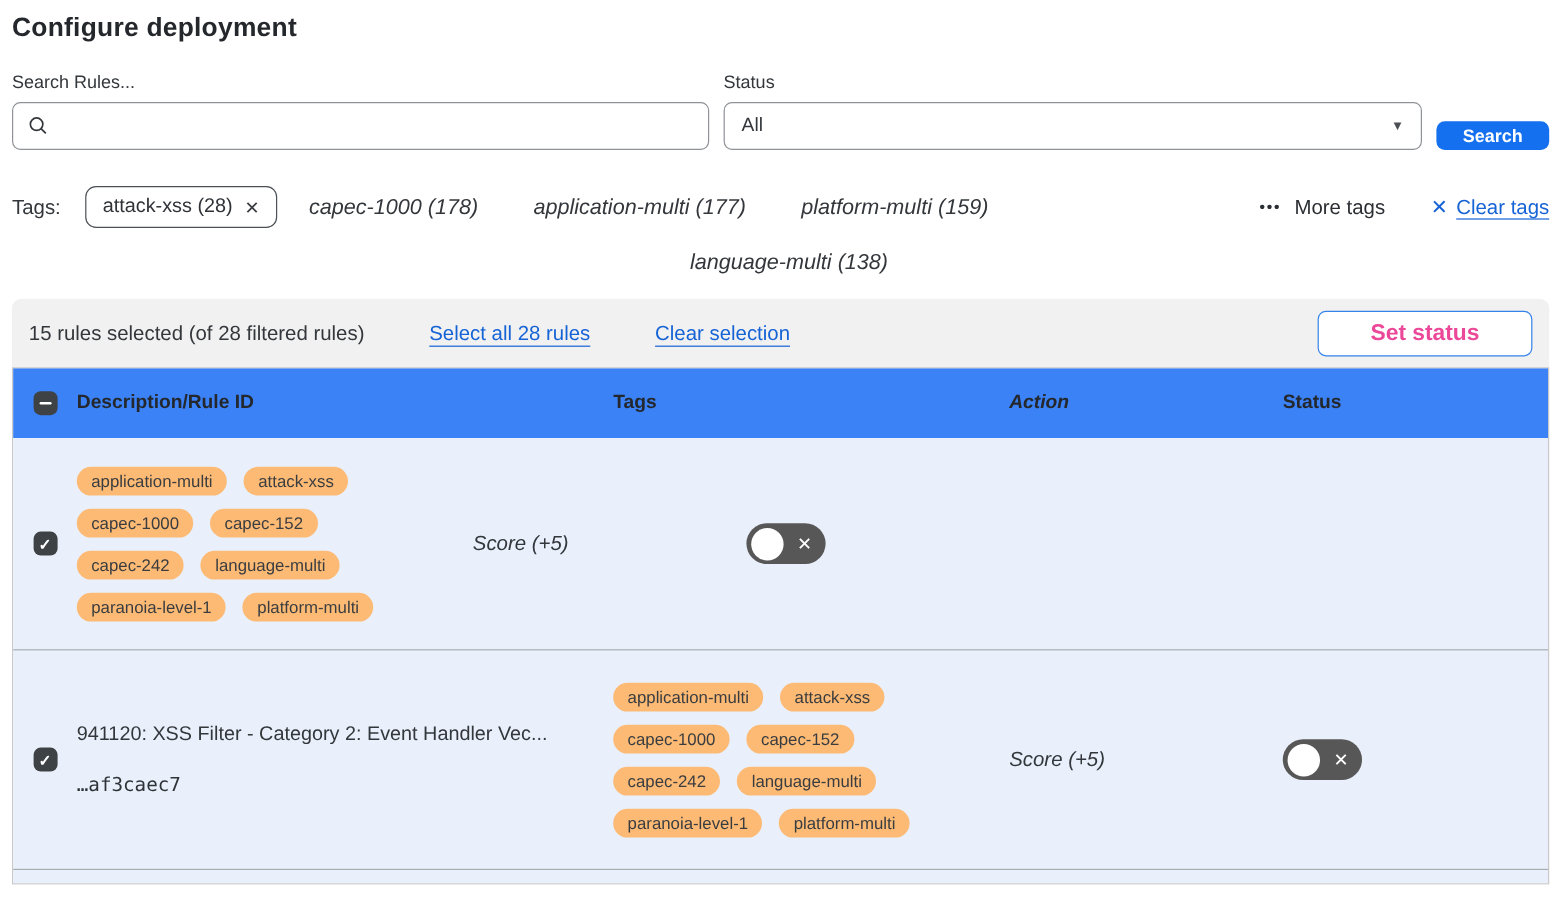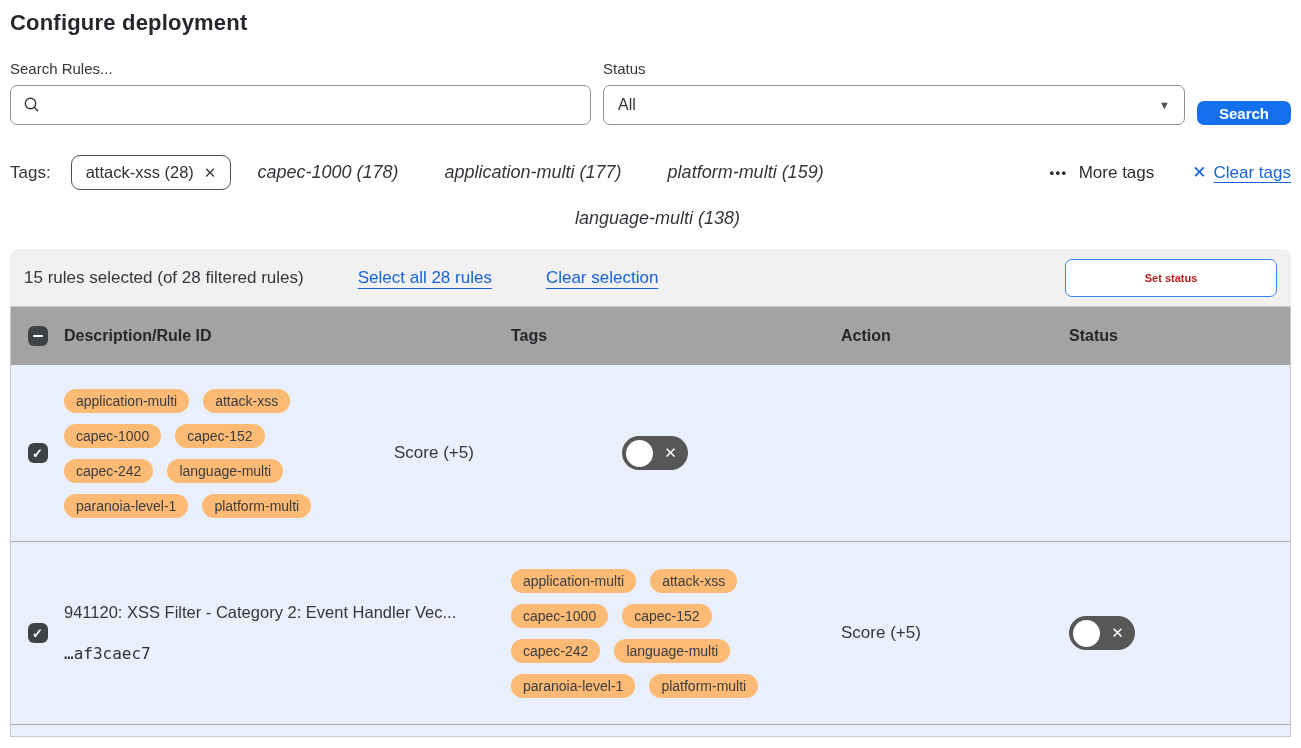"Set status" .btn-outline { color: #b91c1c -> #ec4899; font-size: 11px -> 19px; width: 212px -> 179px }
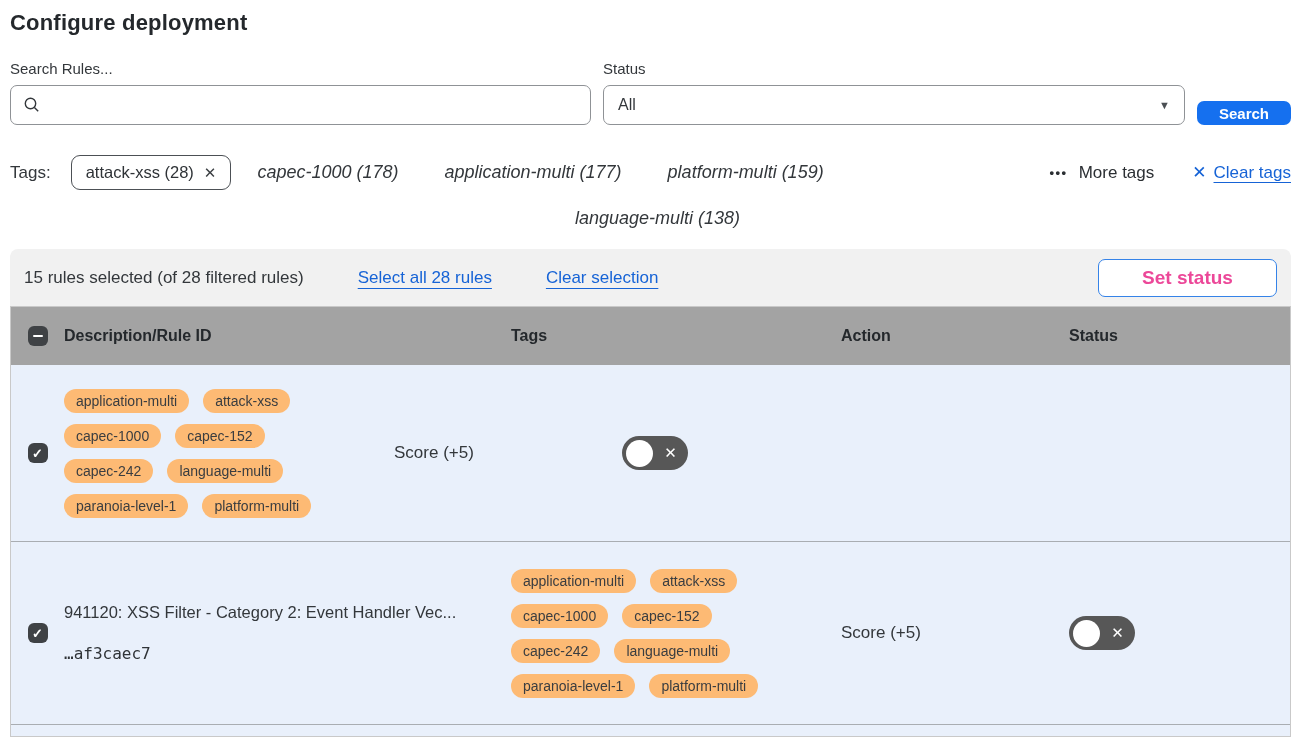"Description/Rule ID" .thead { background: #a3a3a3 -> #3b82f6 }
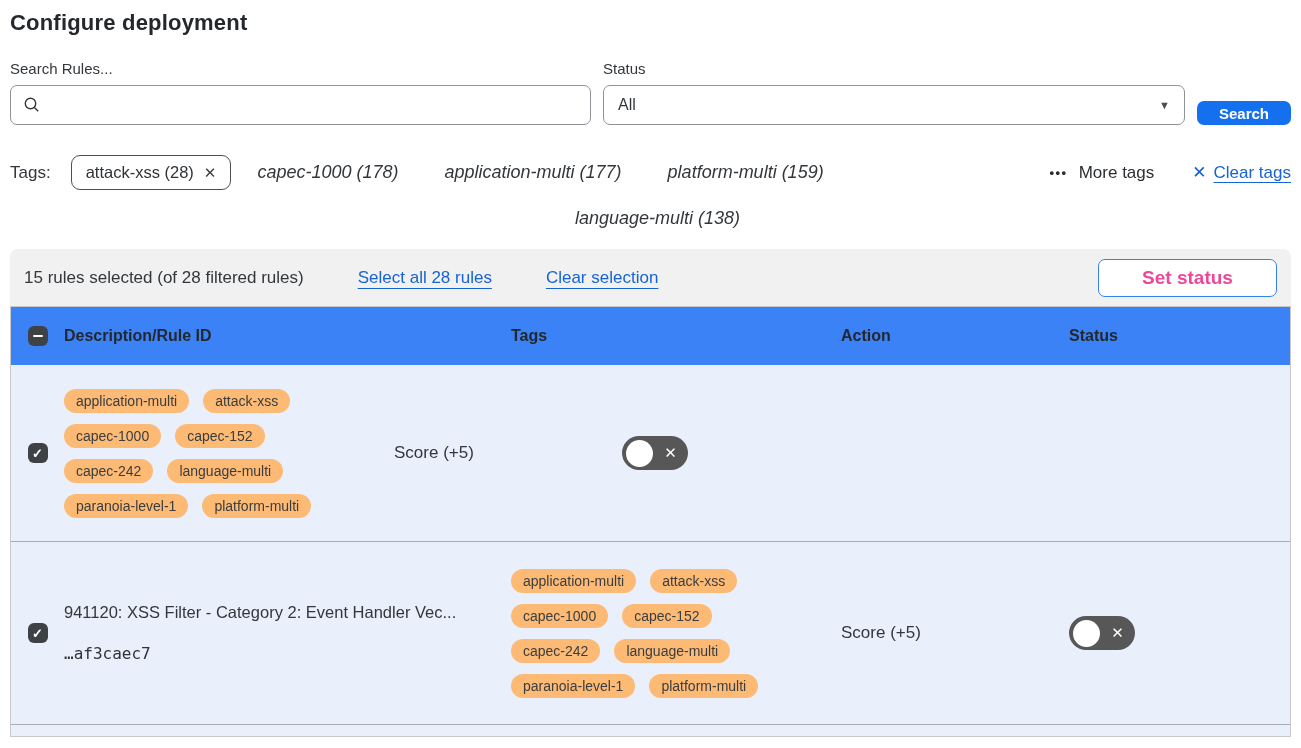"Action" .col-action { font-style: none -> italic }
